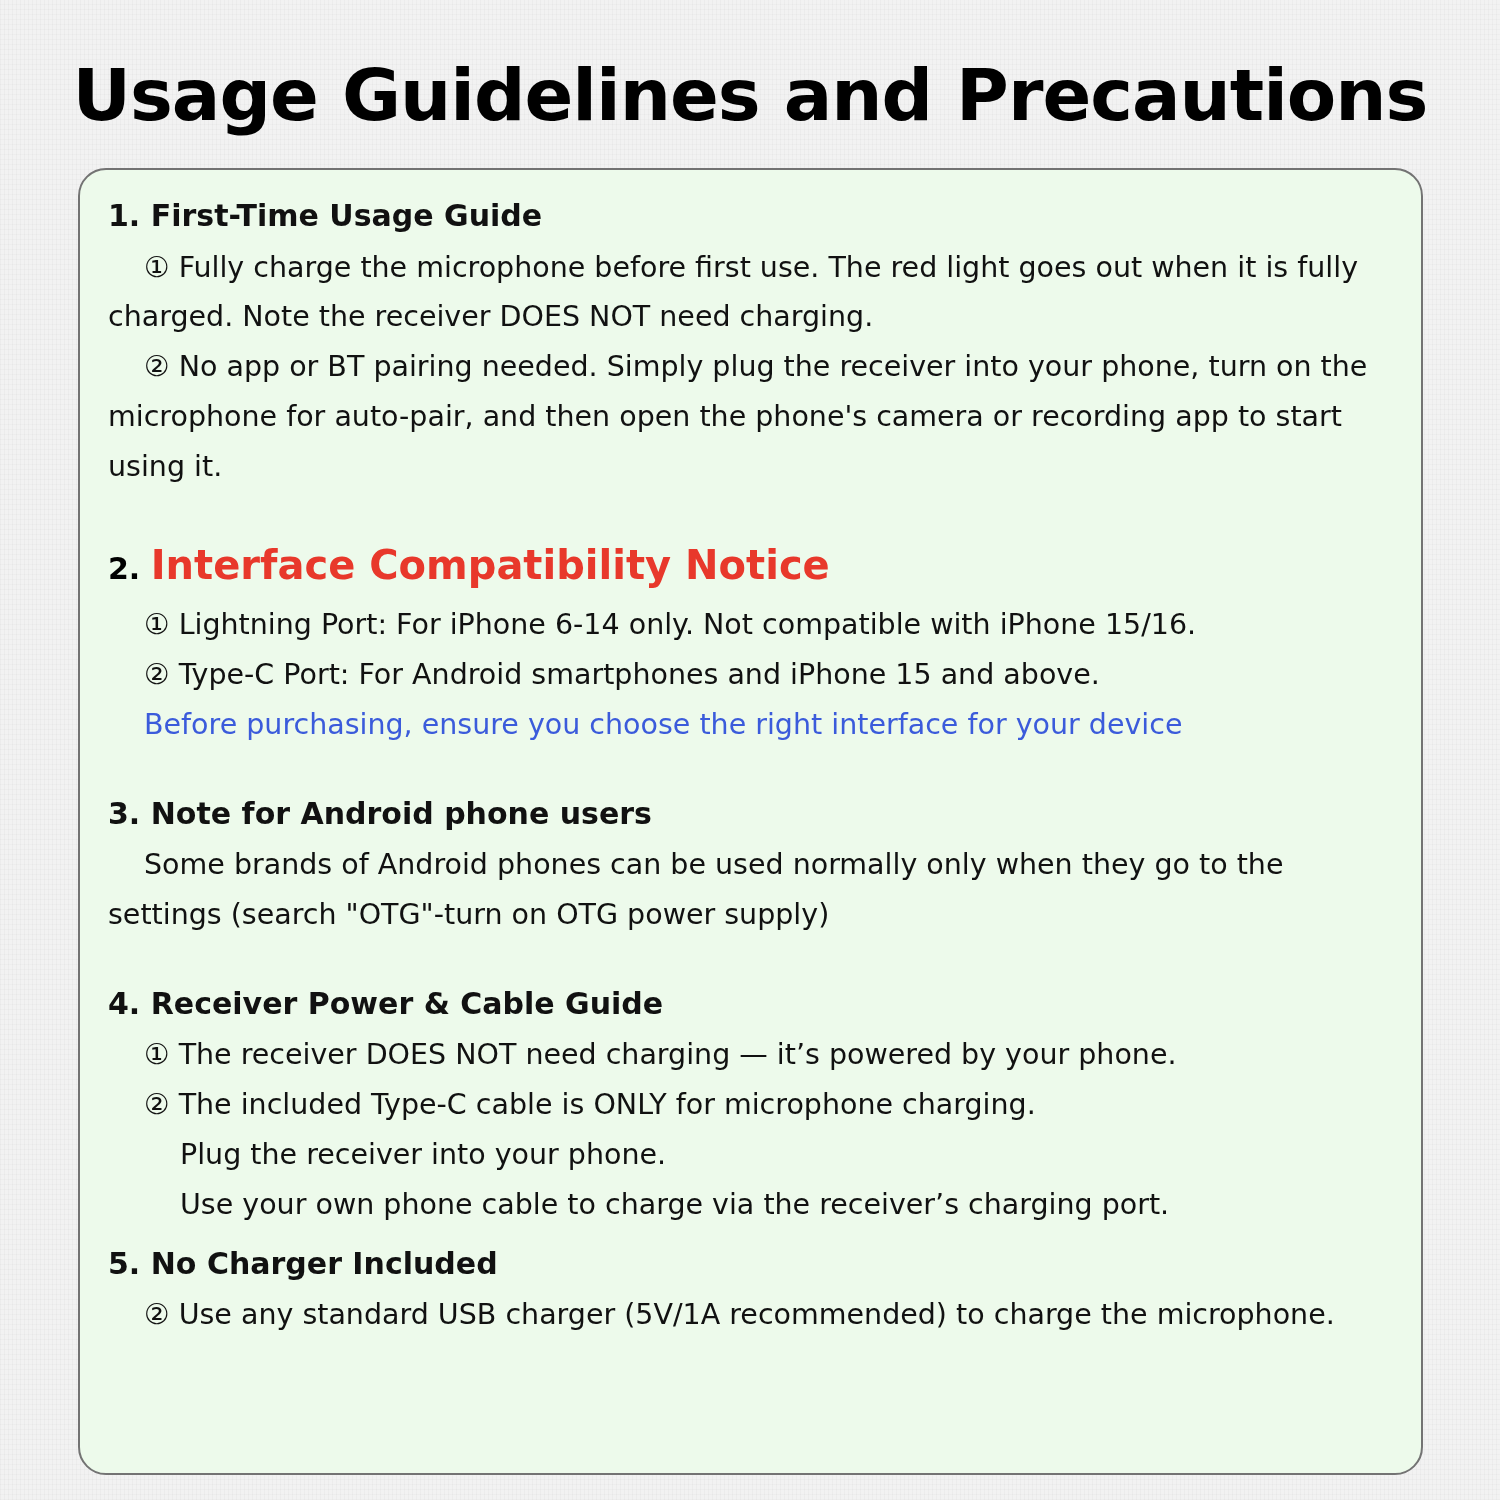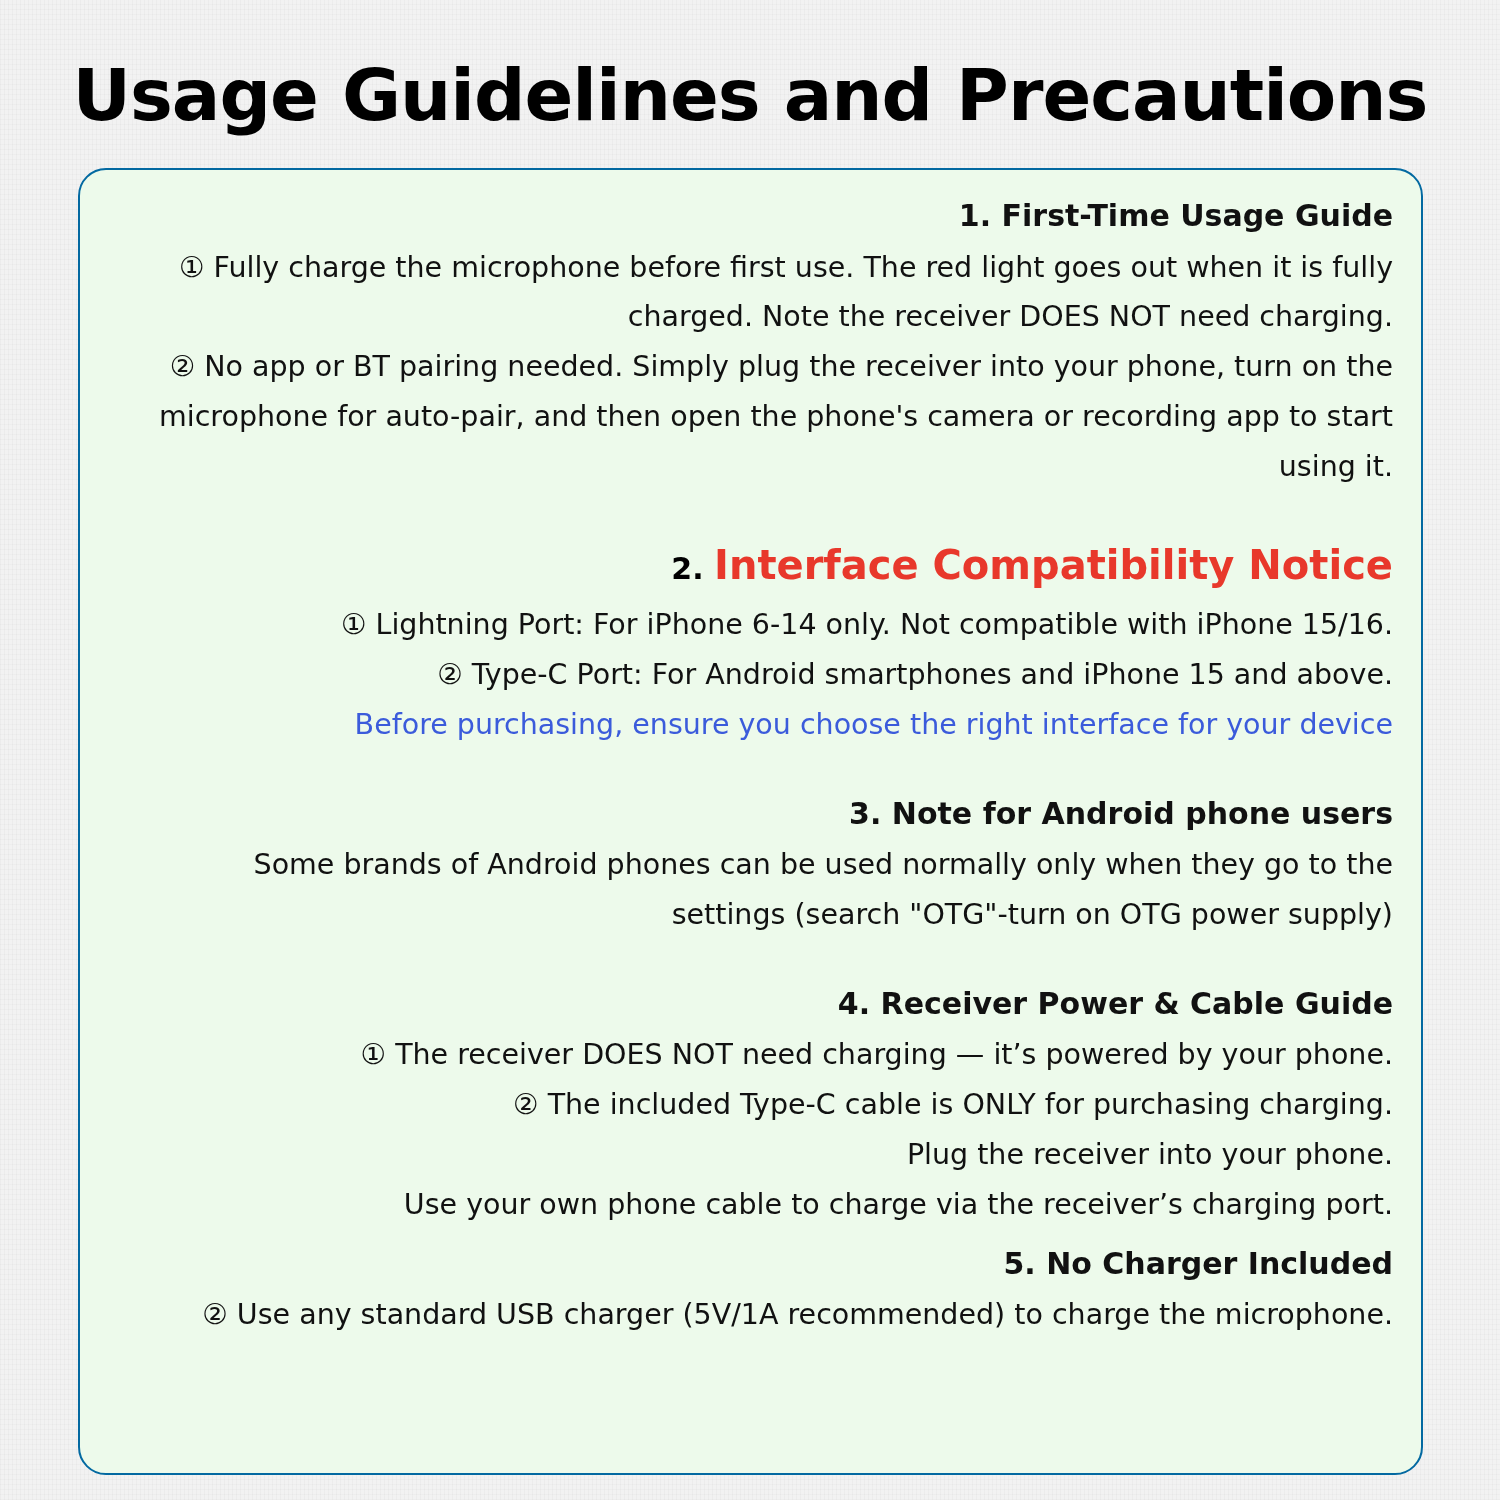"1. First-Time Usage Guide" .card { border: 2px solid #0369a1 -> 2px solid #737373; text-align: right -> none }
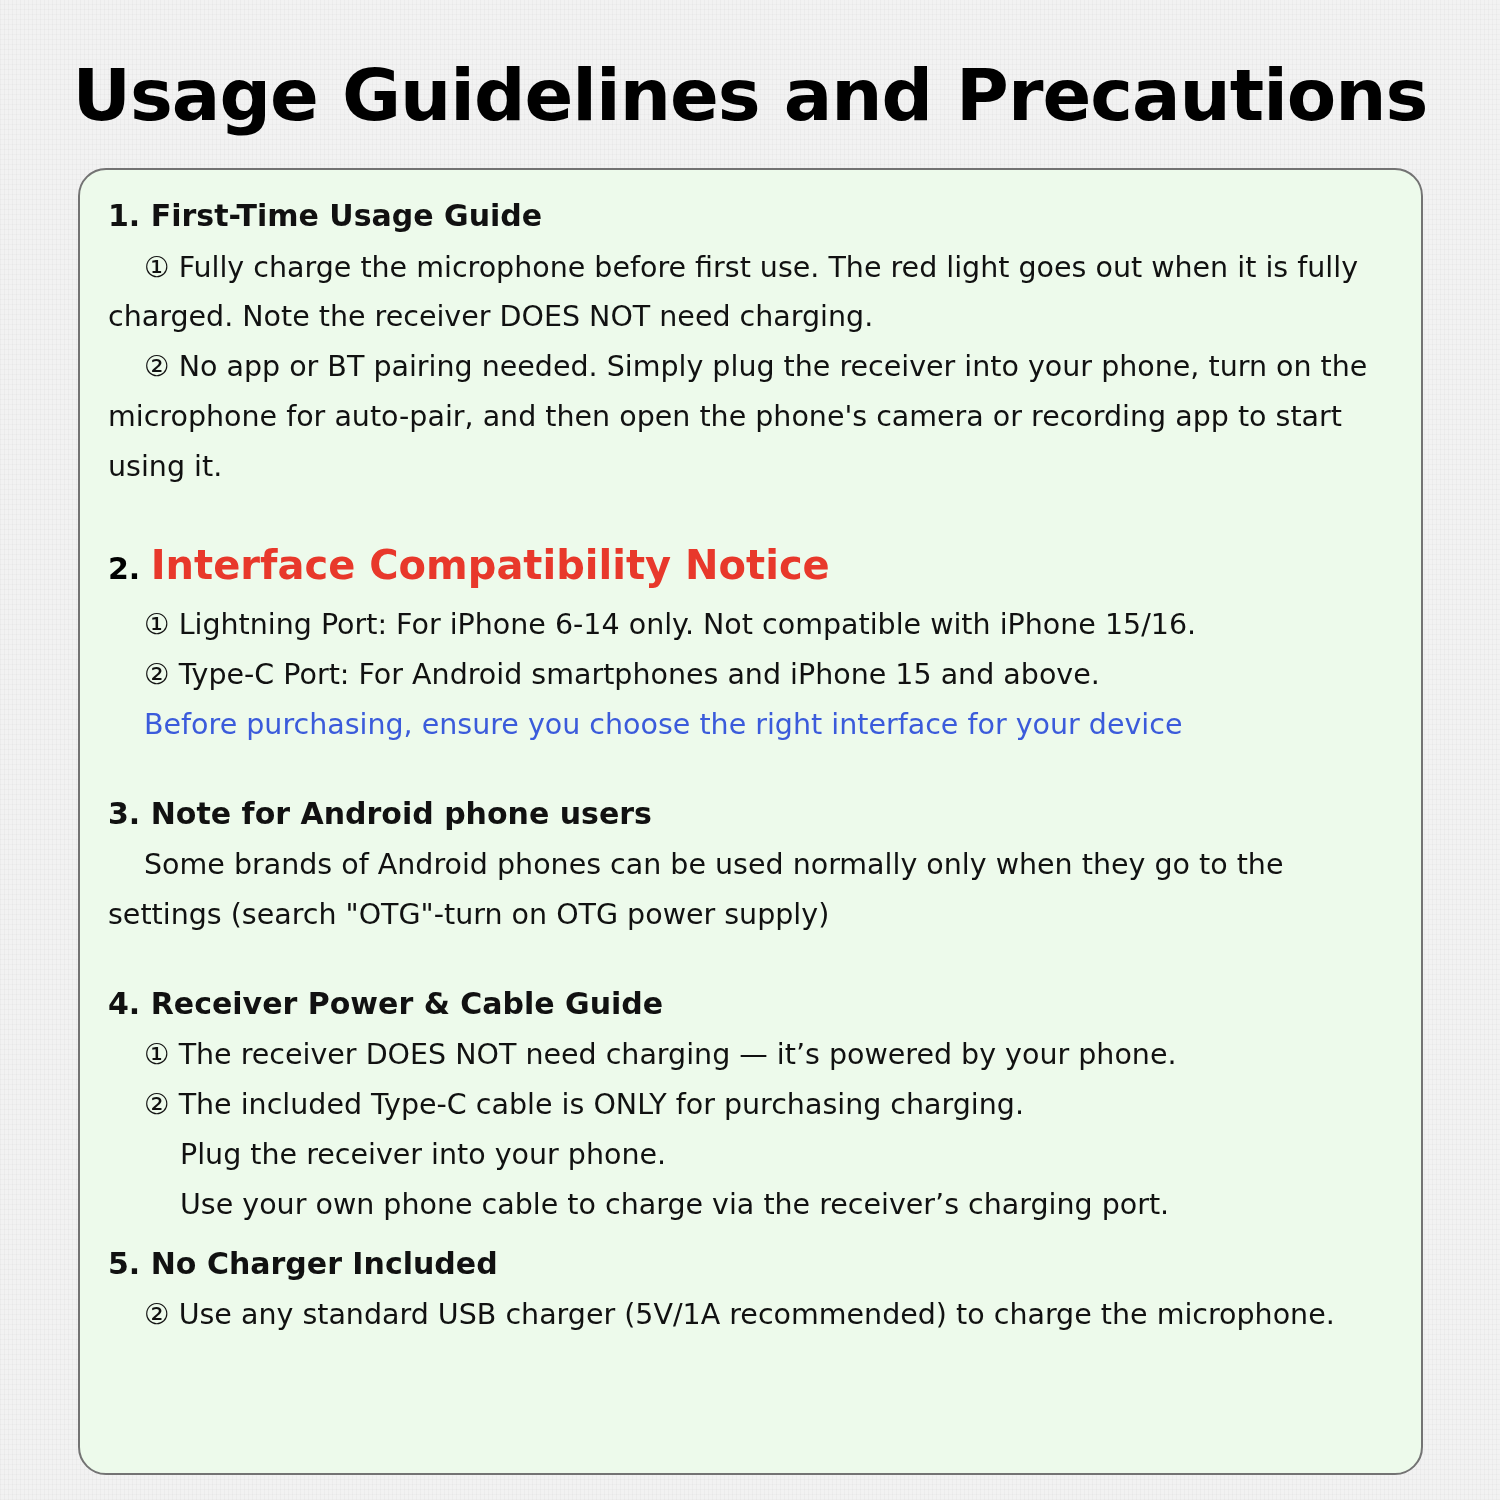"ONLY for purchasing charging." span { text: purchasing -> microphone }
